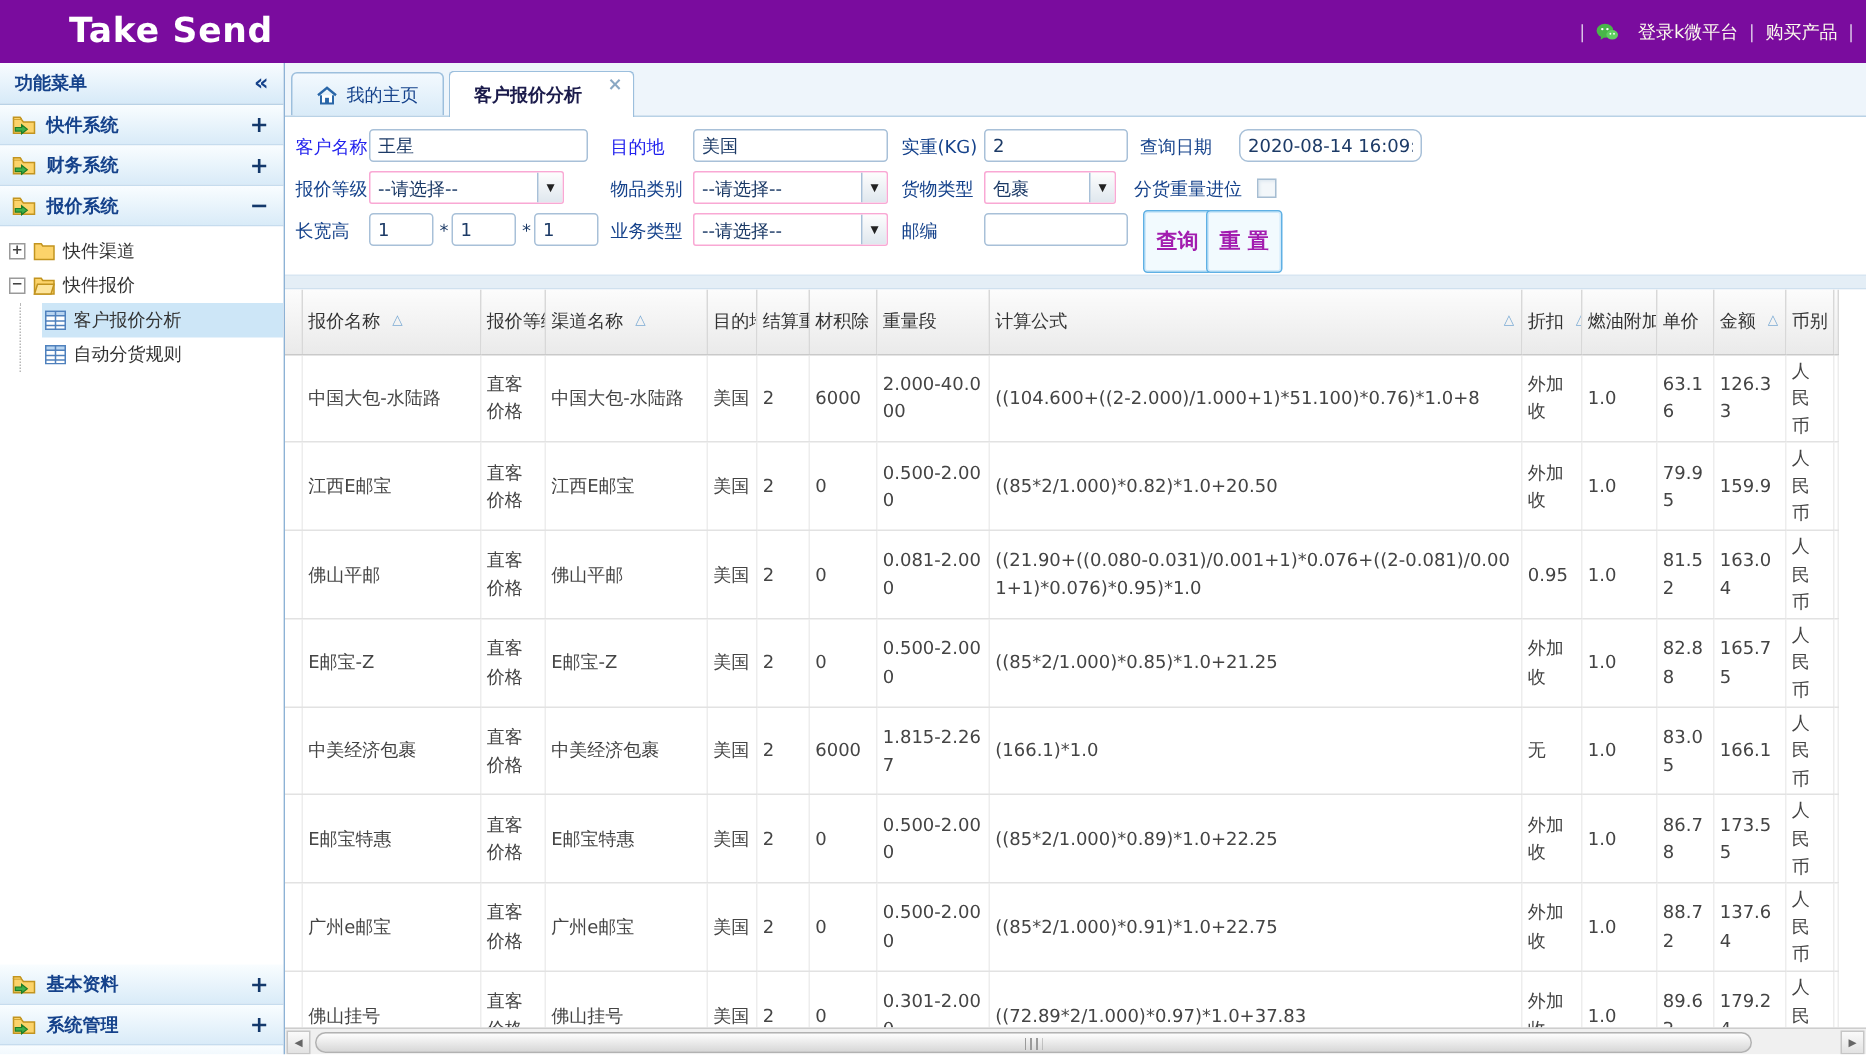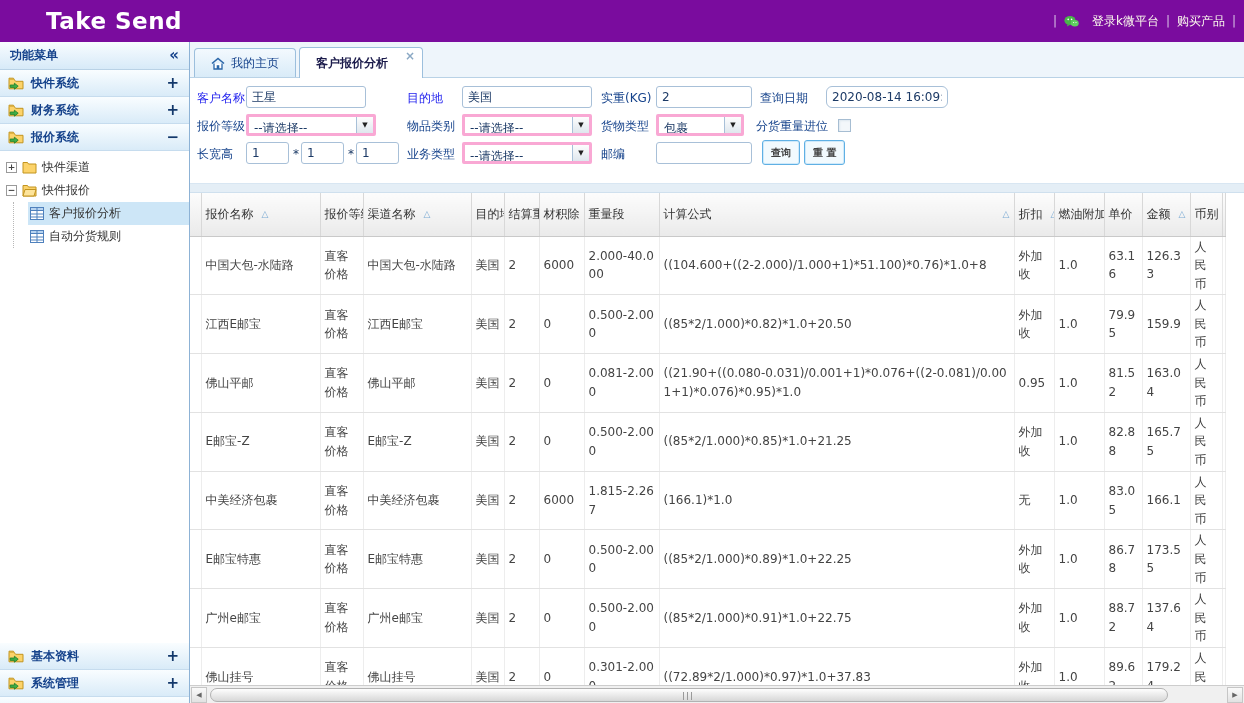"王星" input.f-input { width: 120px -> 146px }
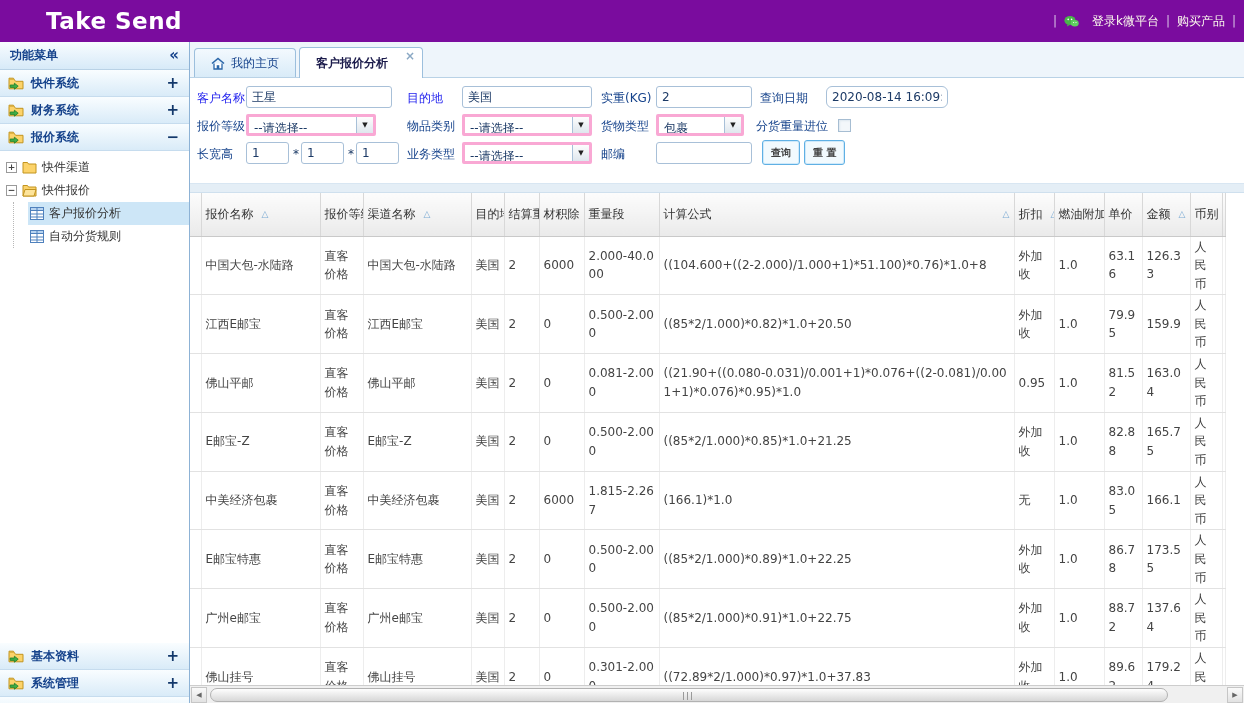"--请选择--" .combo { border: 3px solid #f9a8d4 -> 1px solid #f9a8d4 }
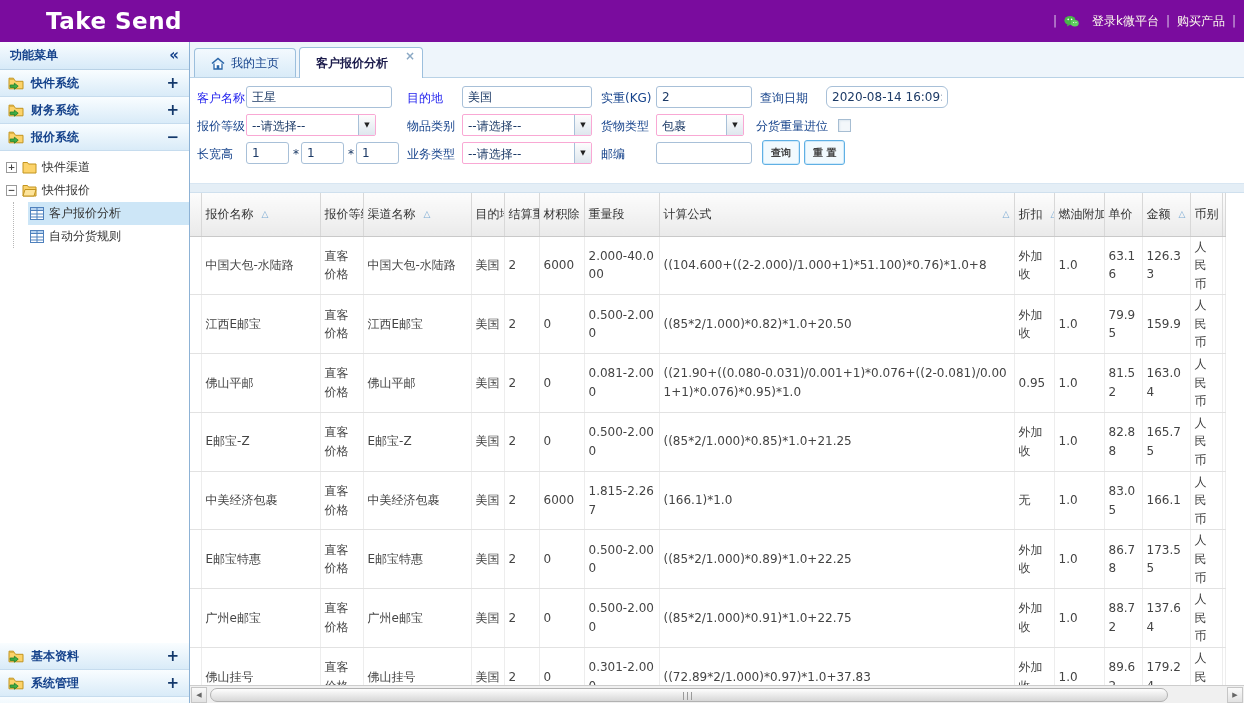"查询" .fbtn { color: #404040 -> #a21caf; font-size: 10px -> 14px; height: 25px -> 42px }
